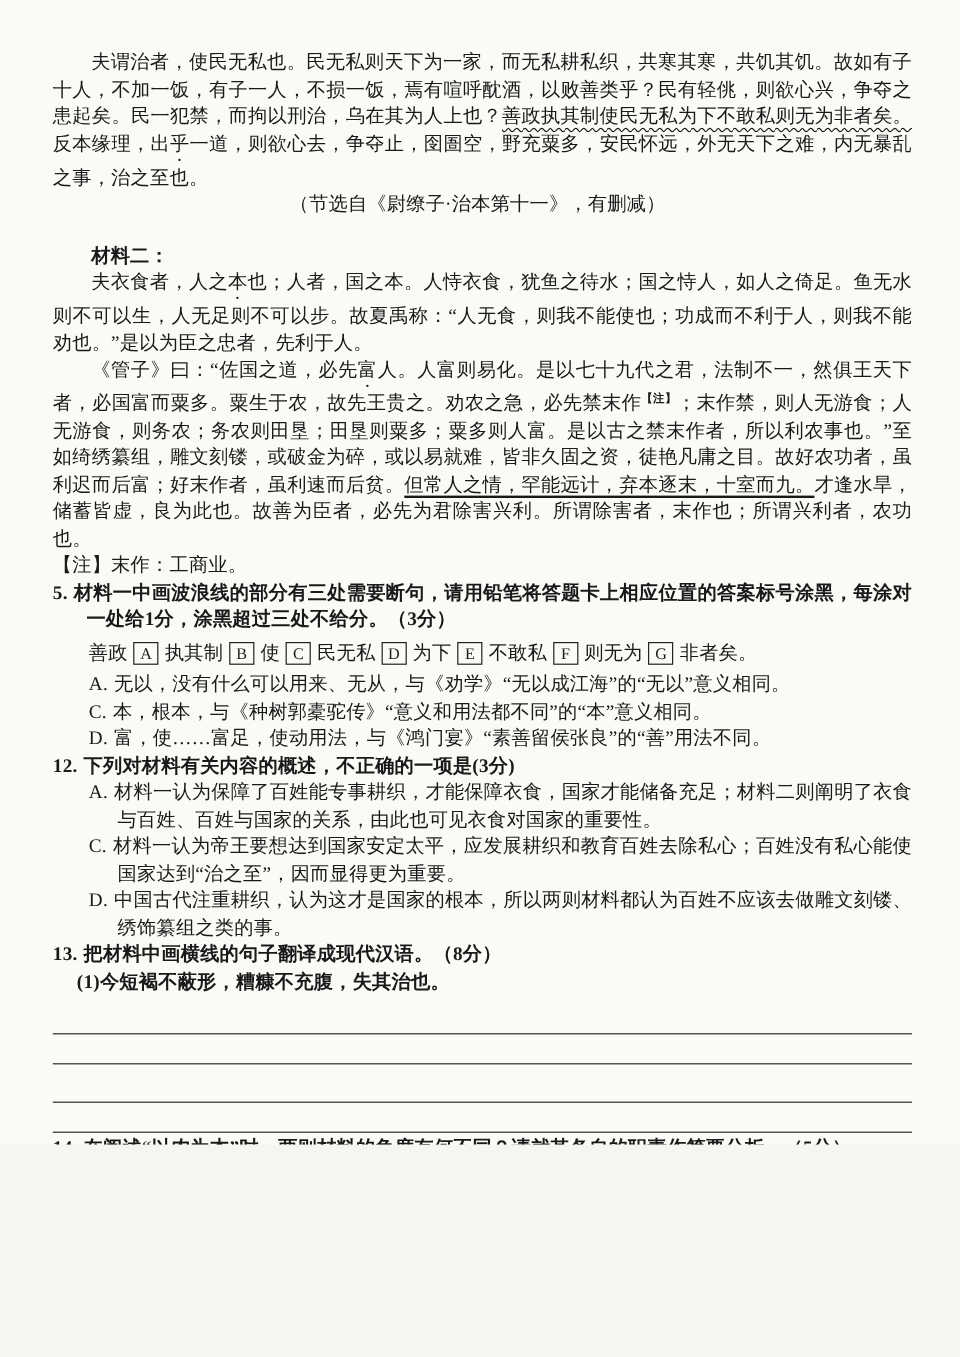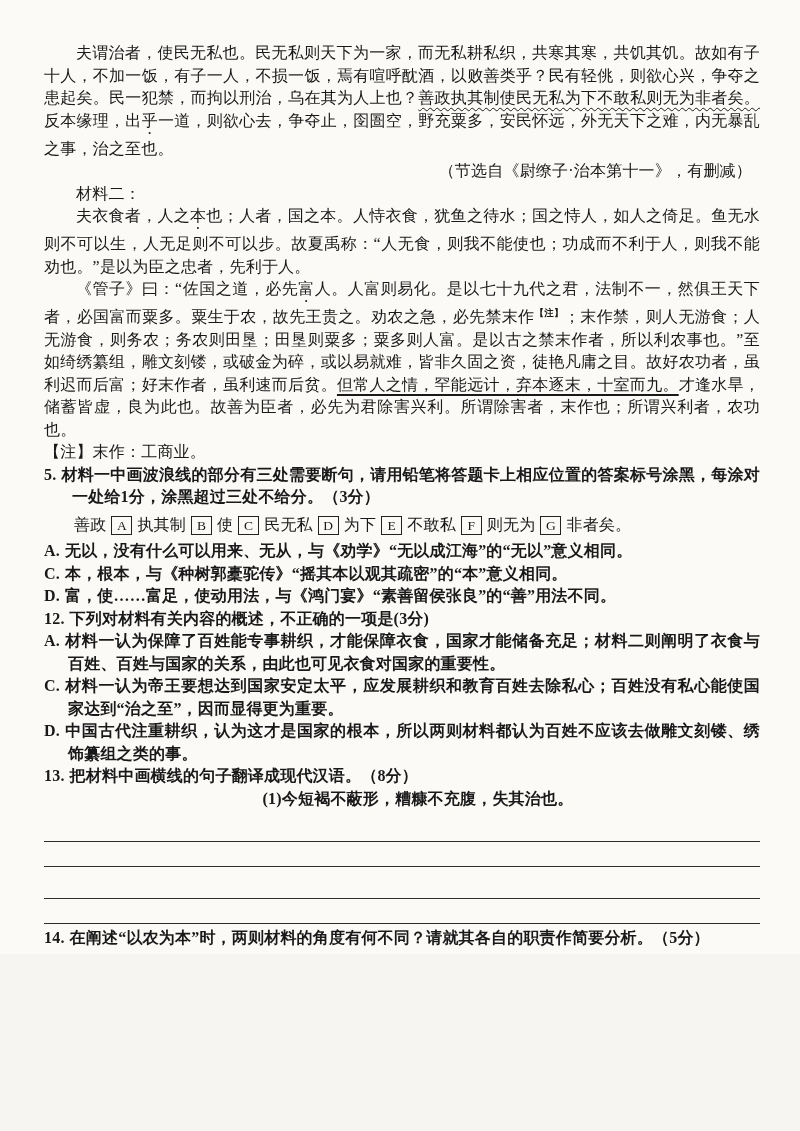"（节选自《尉缭子·治本第十一》，有删减）" .source { text-align: right -> center }
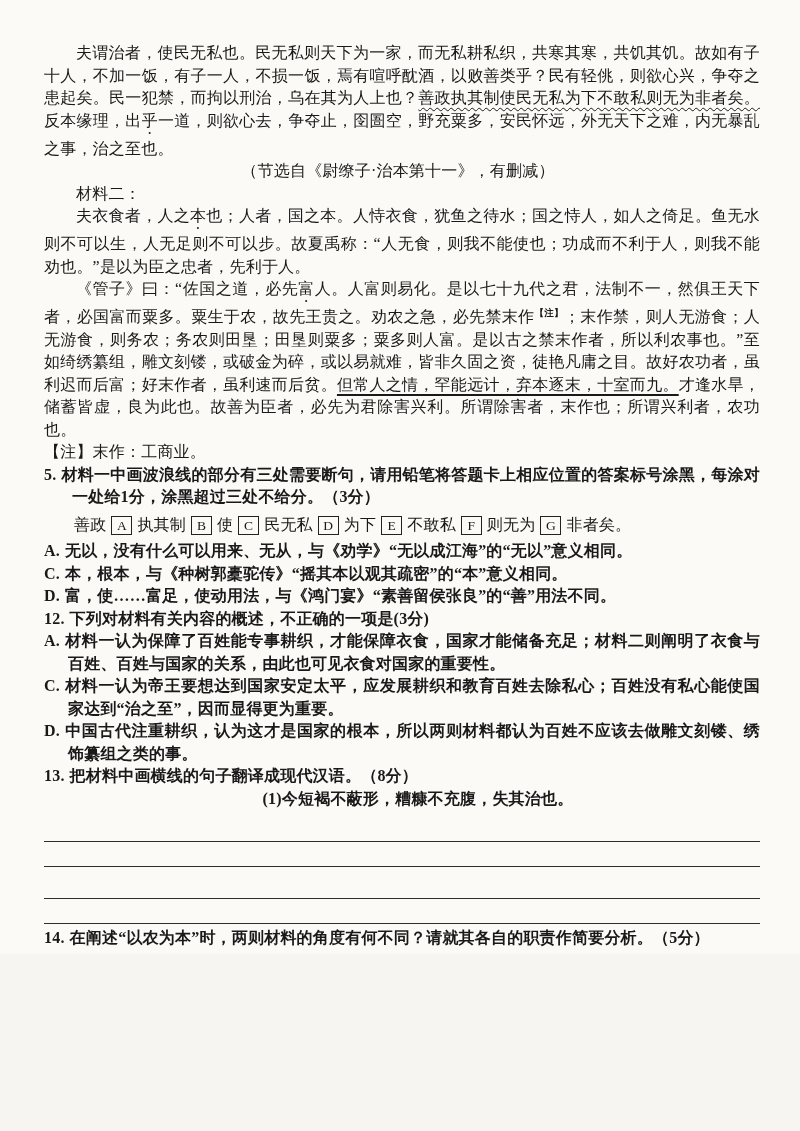"材料二：" .bold { font-weight: normal -> bold; margin-top: none -> 20px }
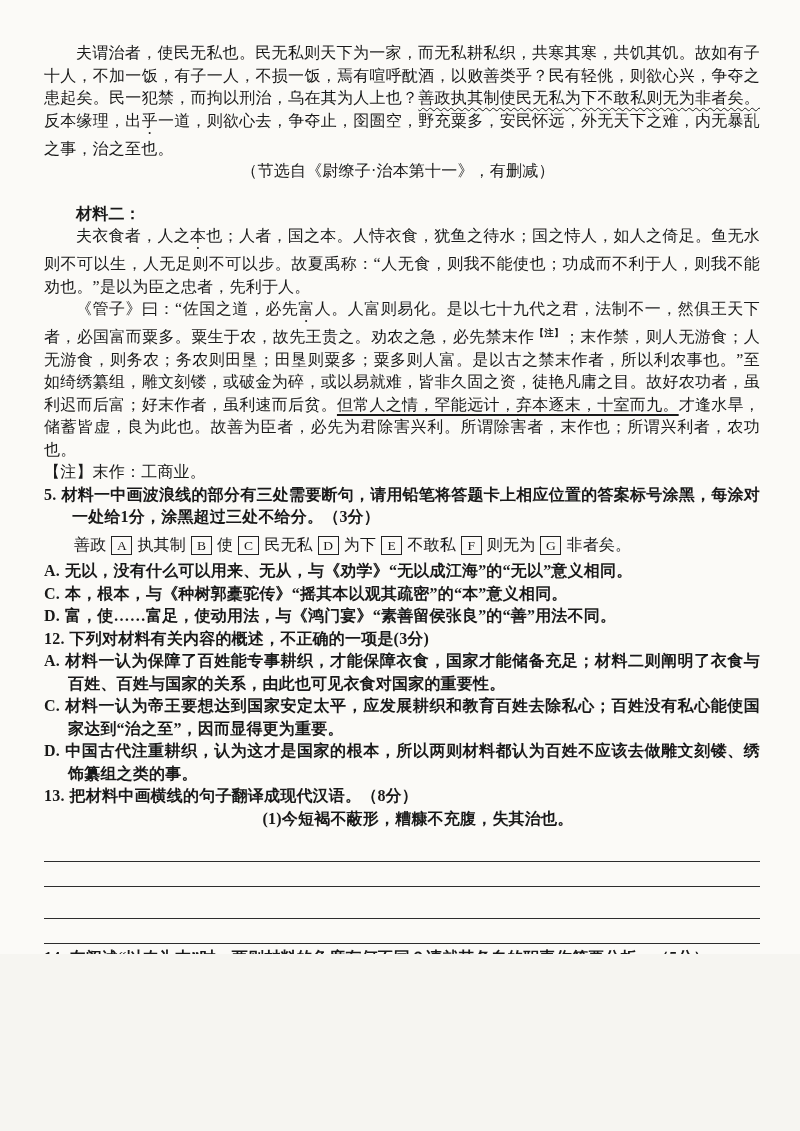"A. 无以，没有什么可以用来、无从，与《劝学》“无以成江海”的“无以”意义相同。" .option { font-weight: bold -> normal; margin-left: none -> 30px }
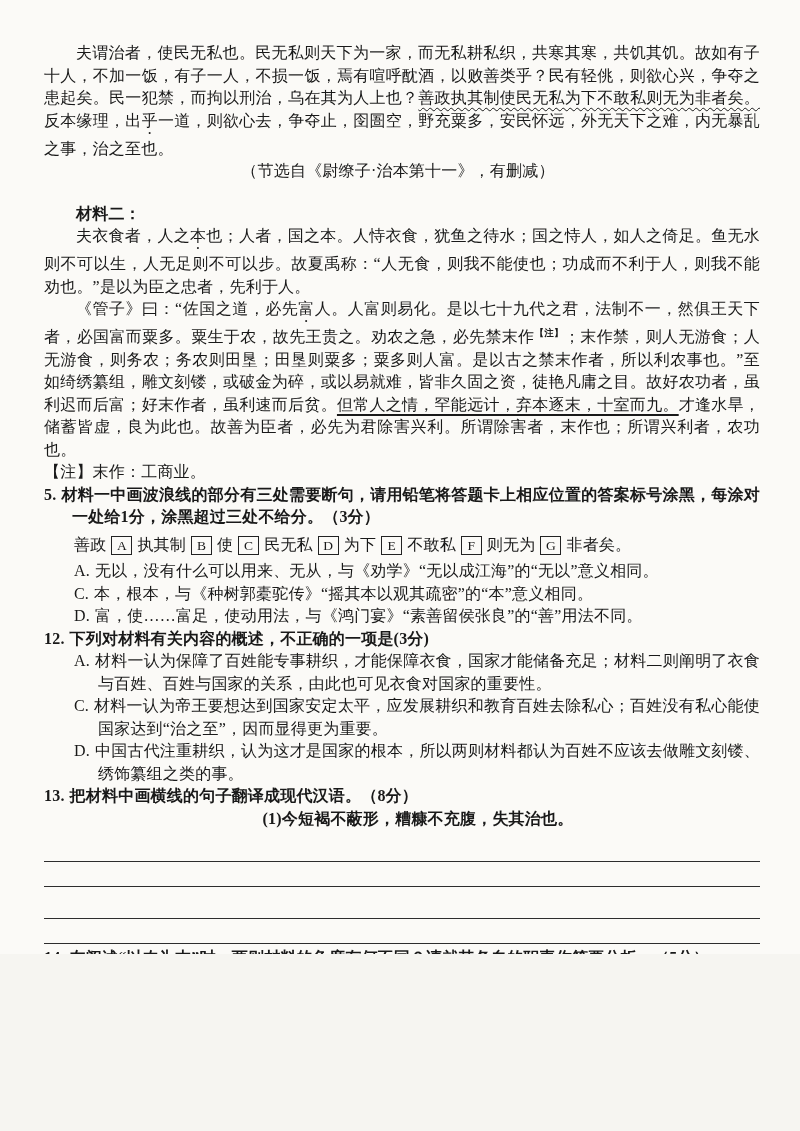"本，根本，与《种树郭橐驼传》“摇其本以观其疏密”的“本”意义相同。" span { text: 摇其本以观其疏密 -> 意义和用法都不同 }
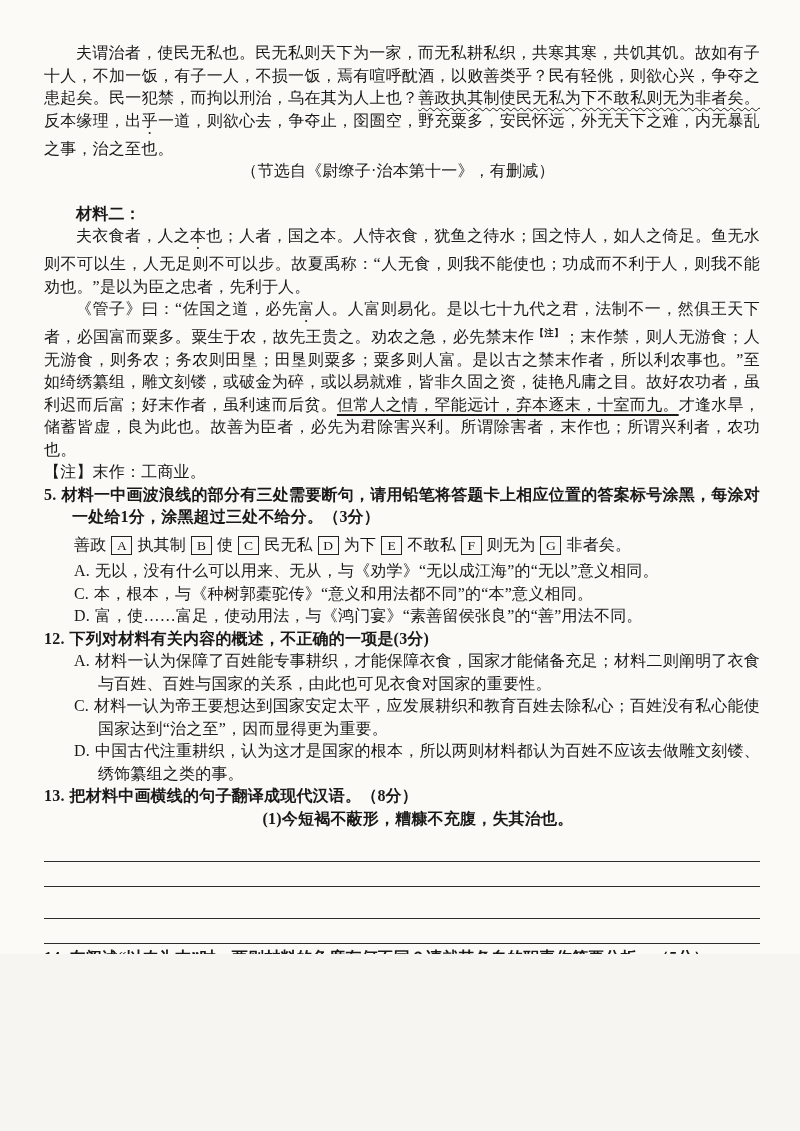"(1)今短褐不蔽形，糟糠不充腹，失其治也。" .sub { margin-left: 32px -> 20px; text-align: center -> none }
